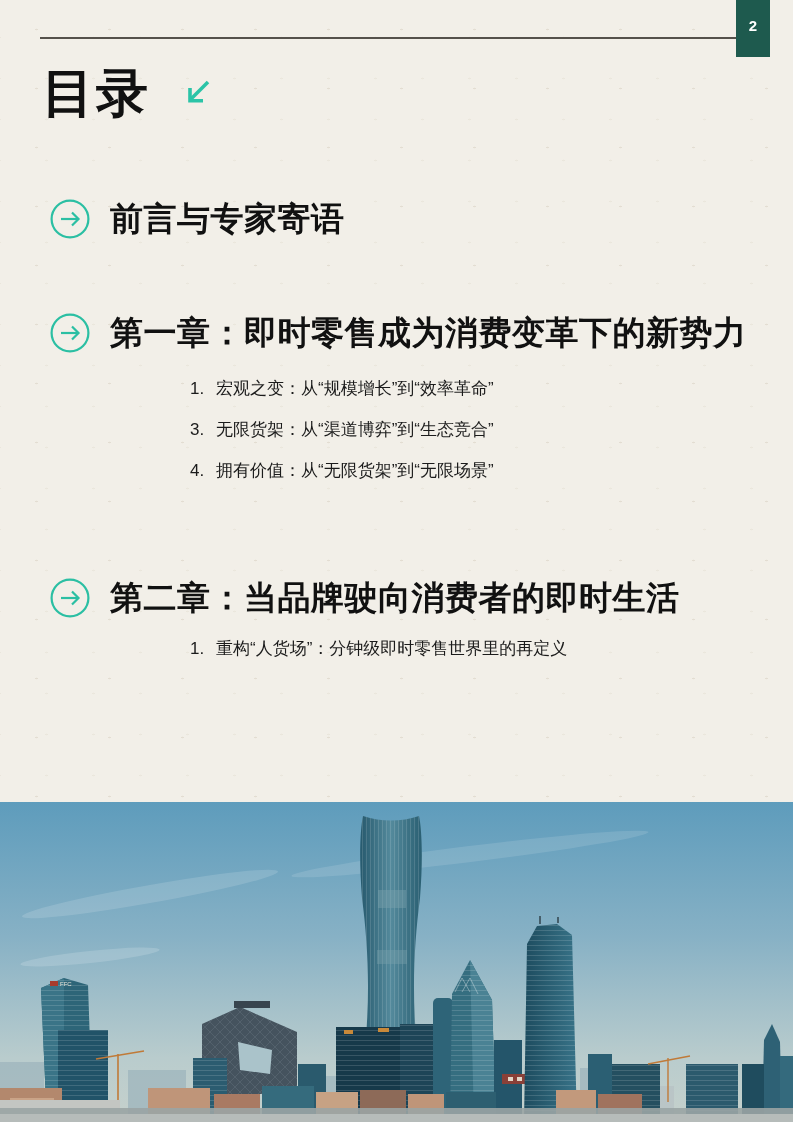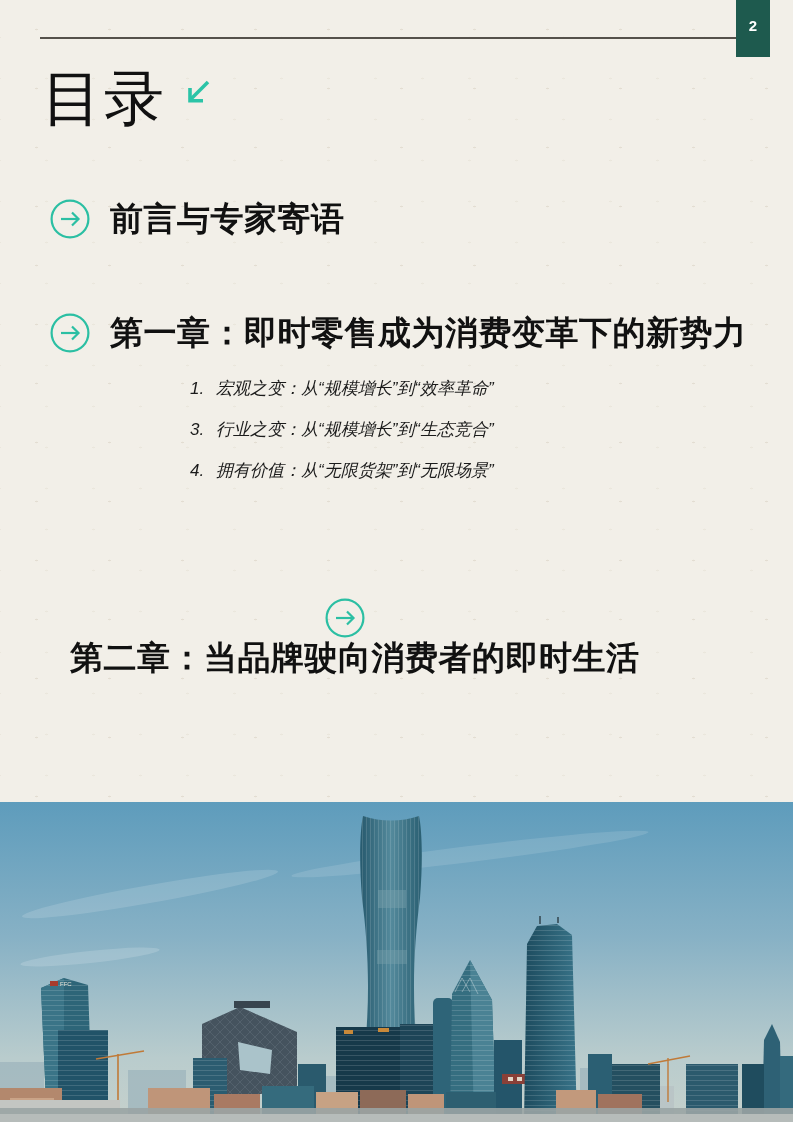"目录" .title-row h1 { font-size: 60px -> 52px; font-weight: 400 -> 700 }
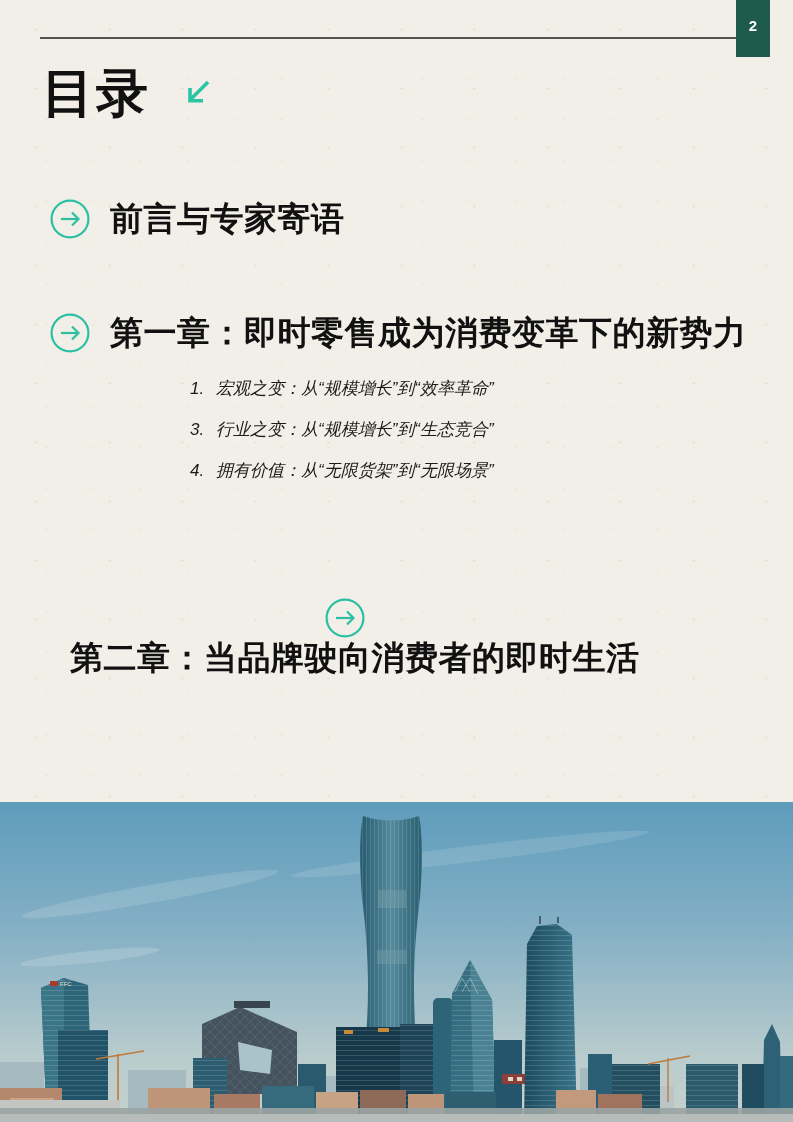"1. 宏观之变：从“规模增长”到“效率革命”" ol.subs li { font-style: italic -> none }
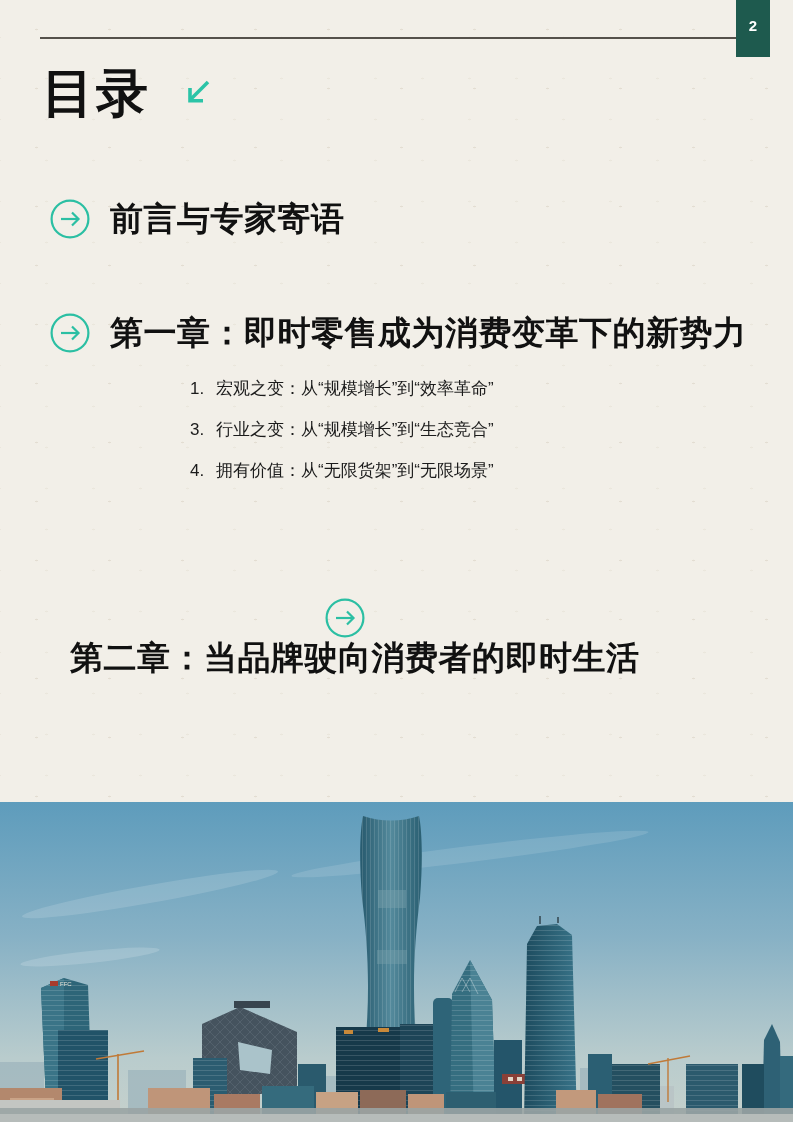"行业之变：从“规模增长”到“生态竞合”" span { text: 行业之变：从“规模增长 -> 无限货架：从“渠道博弈 }
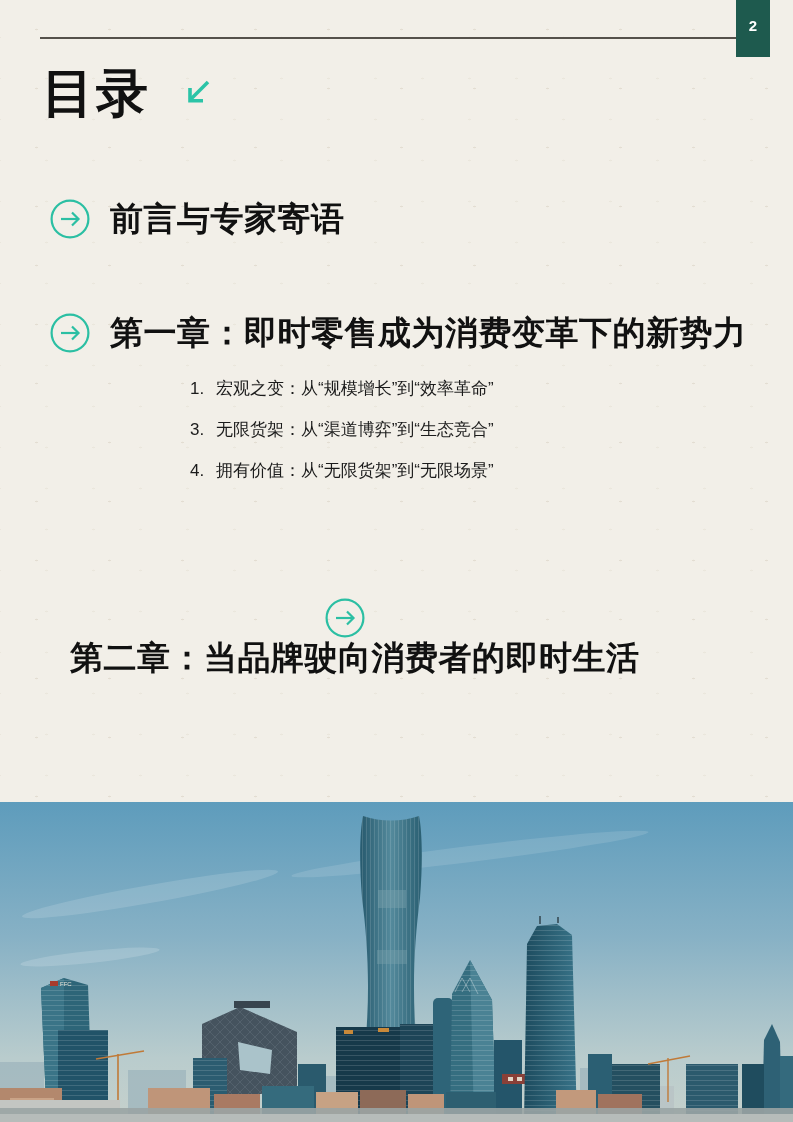"第二章：当品牌驶向消费者的即时生活" .head-3 { flex-direction: column -> none; top: 598px -> 578px }
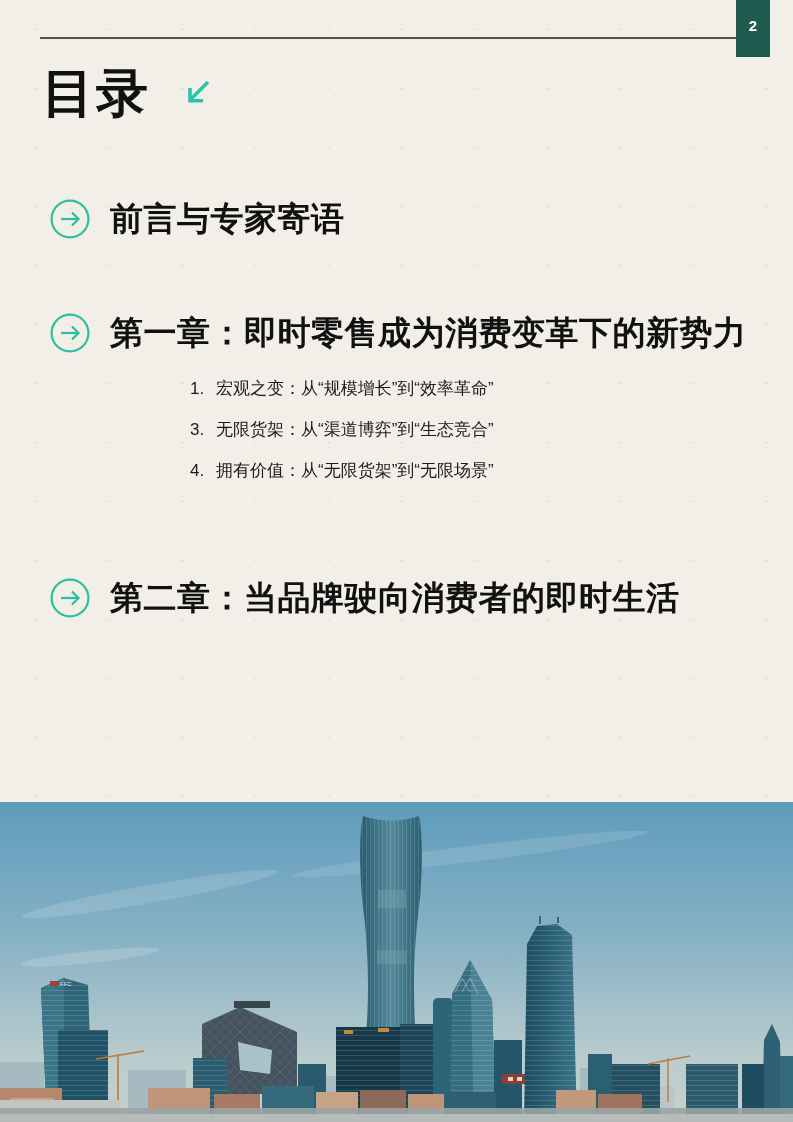"1. 重构“人货场”：分钟级即时零售世界里的再定义" li { html: none -> <li> <span>1.</span><span>重构“人货场”：分钟级即时零售世界里的再定义</span> </li> }
